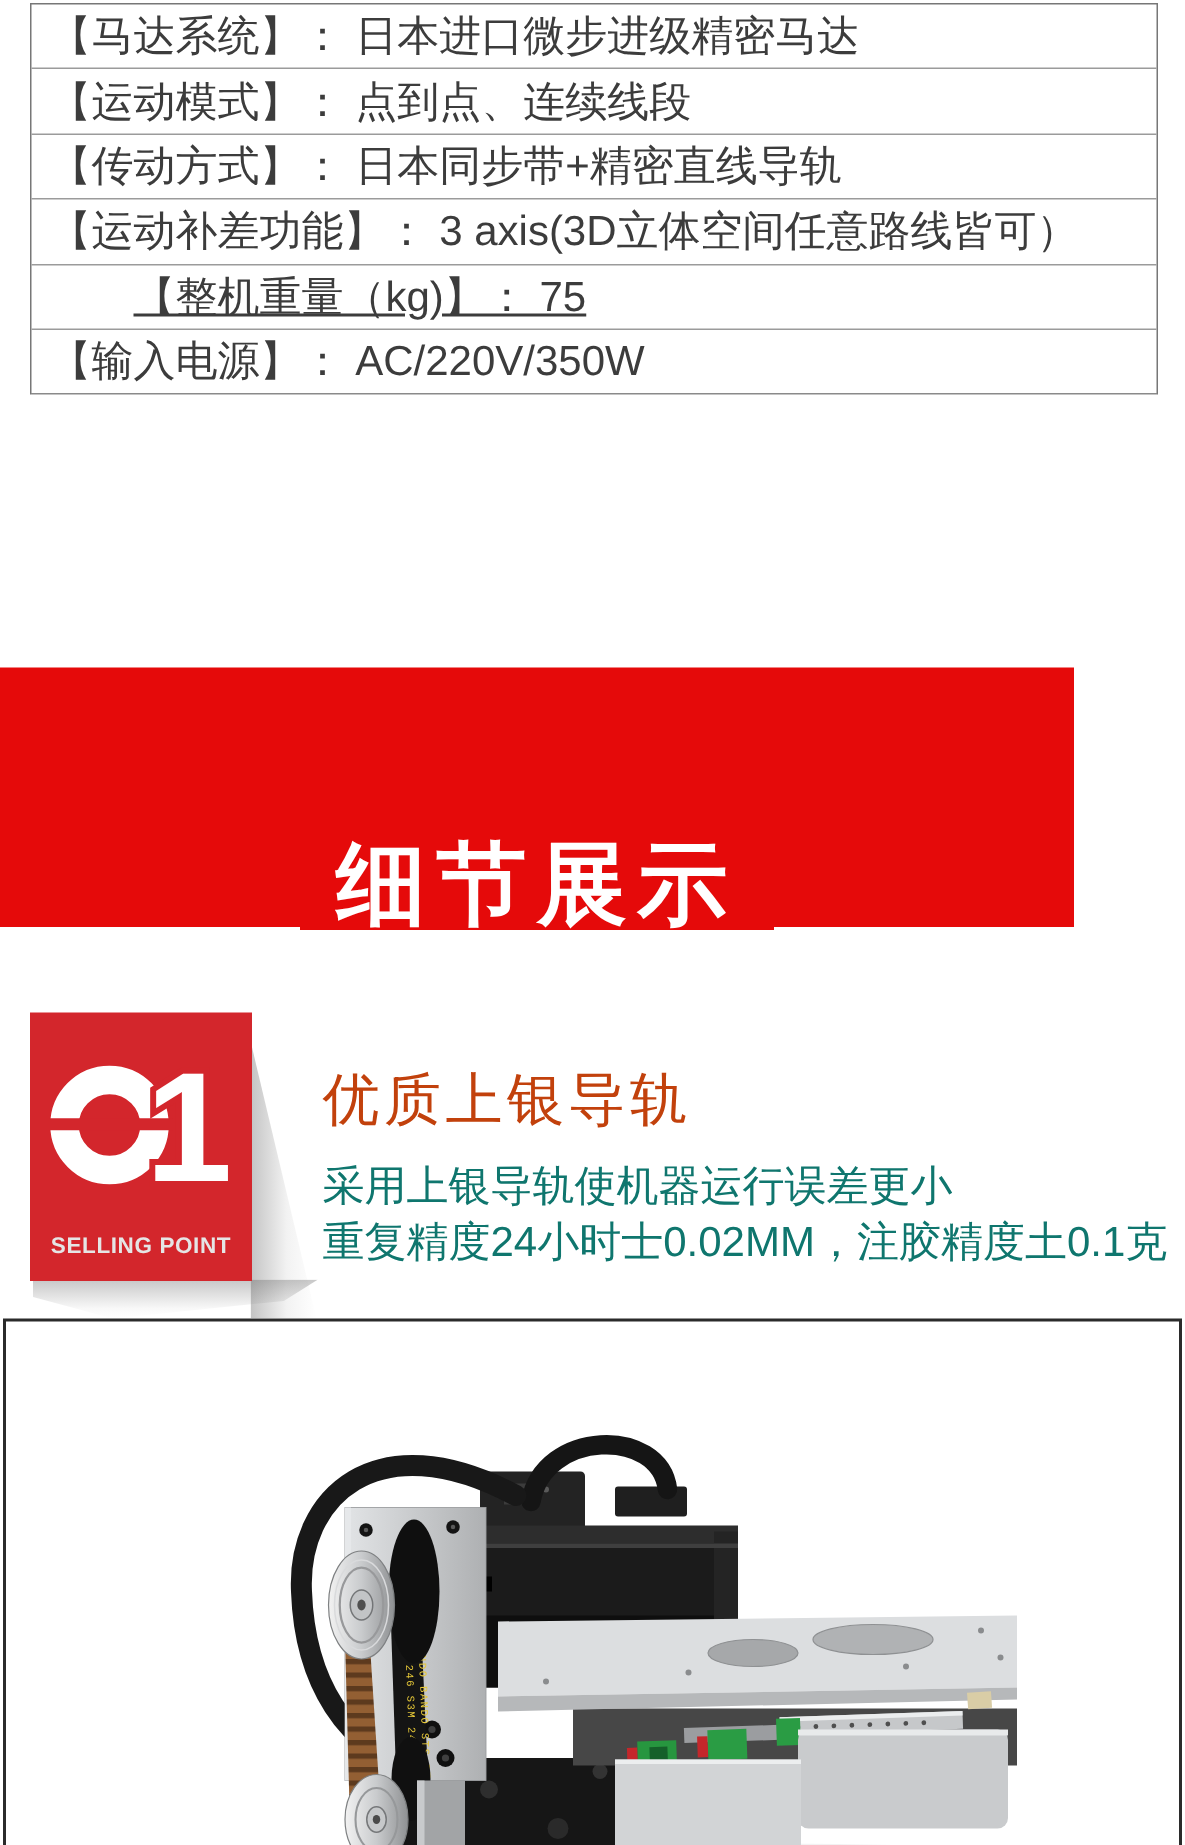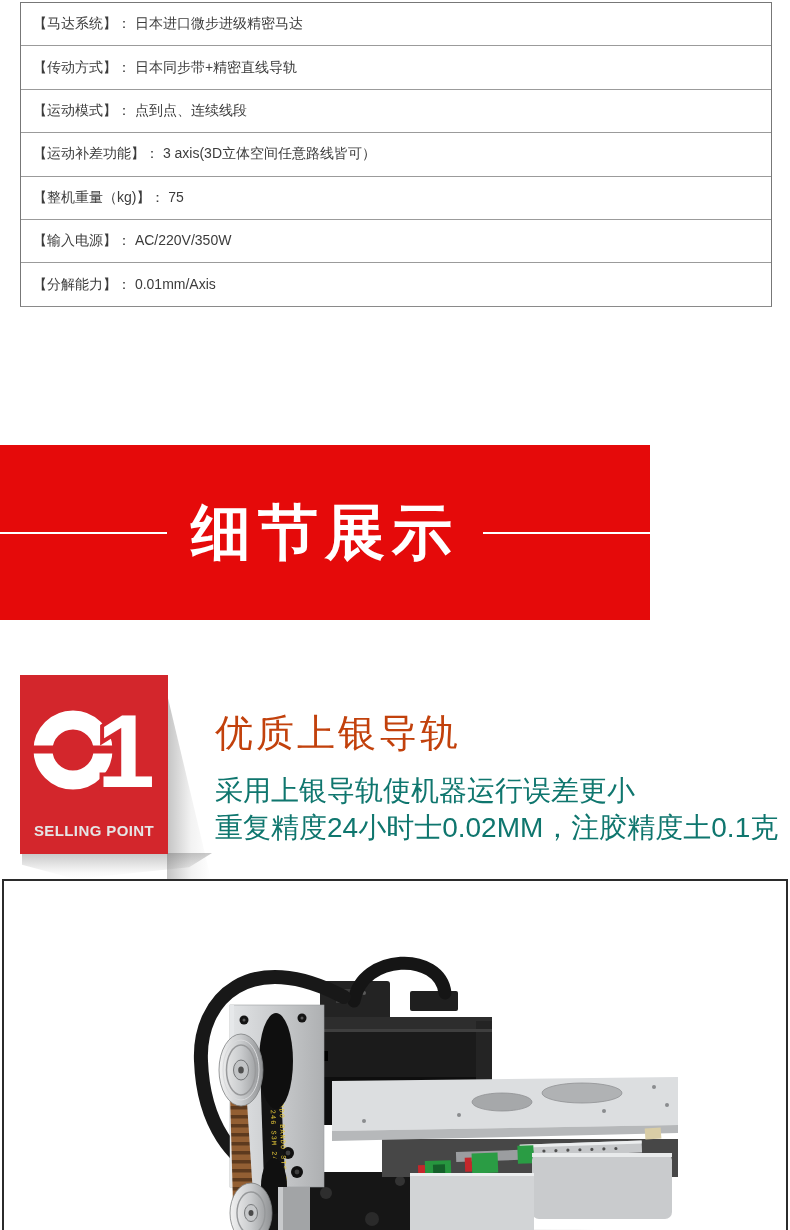"【马达系统】： 日本进口微步进级精密马达" .spec-row { font-size: 14px -> 28px }
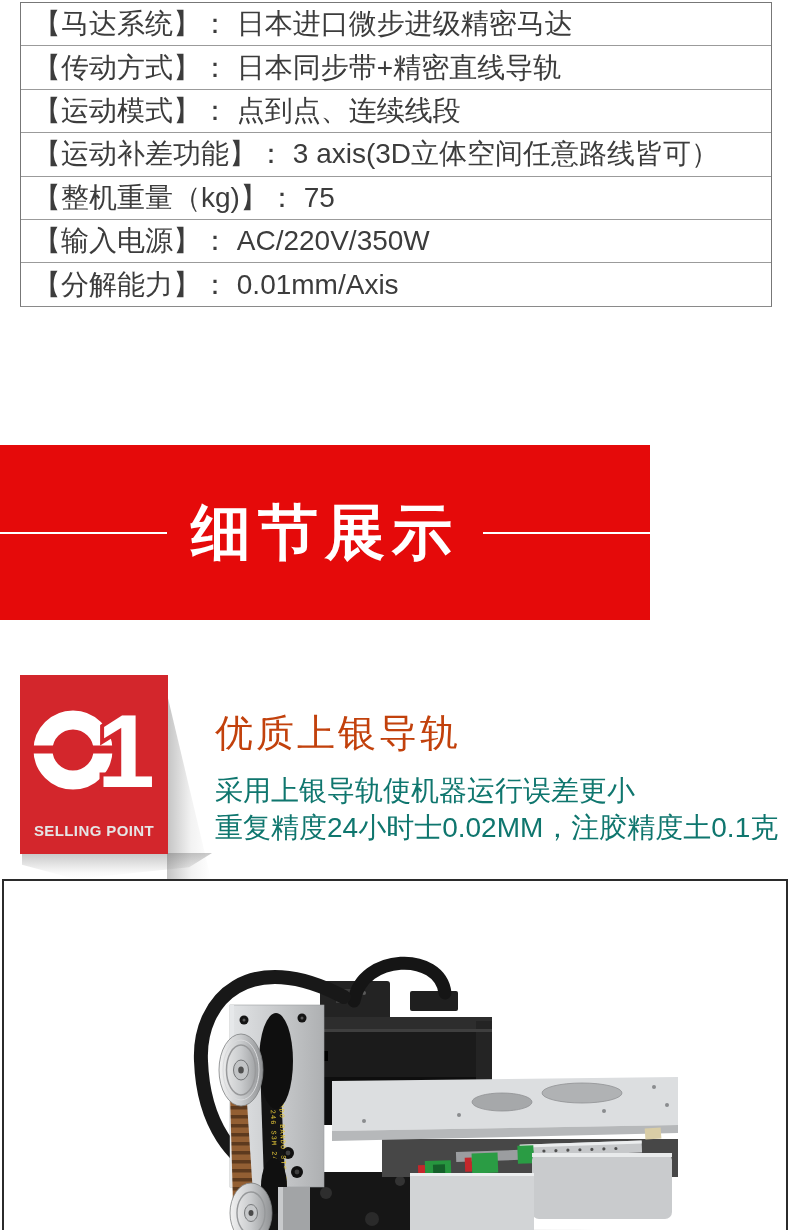"【传动方式】： 日本同步带+精密直线导轨" div.spec-row { order: before "【运动模式】： 点到点、连续线段" -> after "【运动模式】： 点到点、连续线段" }
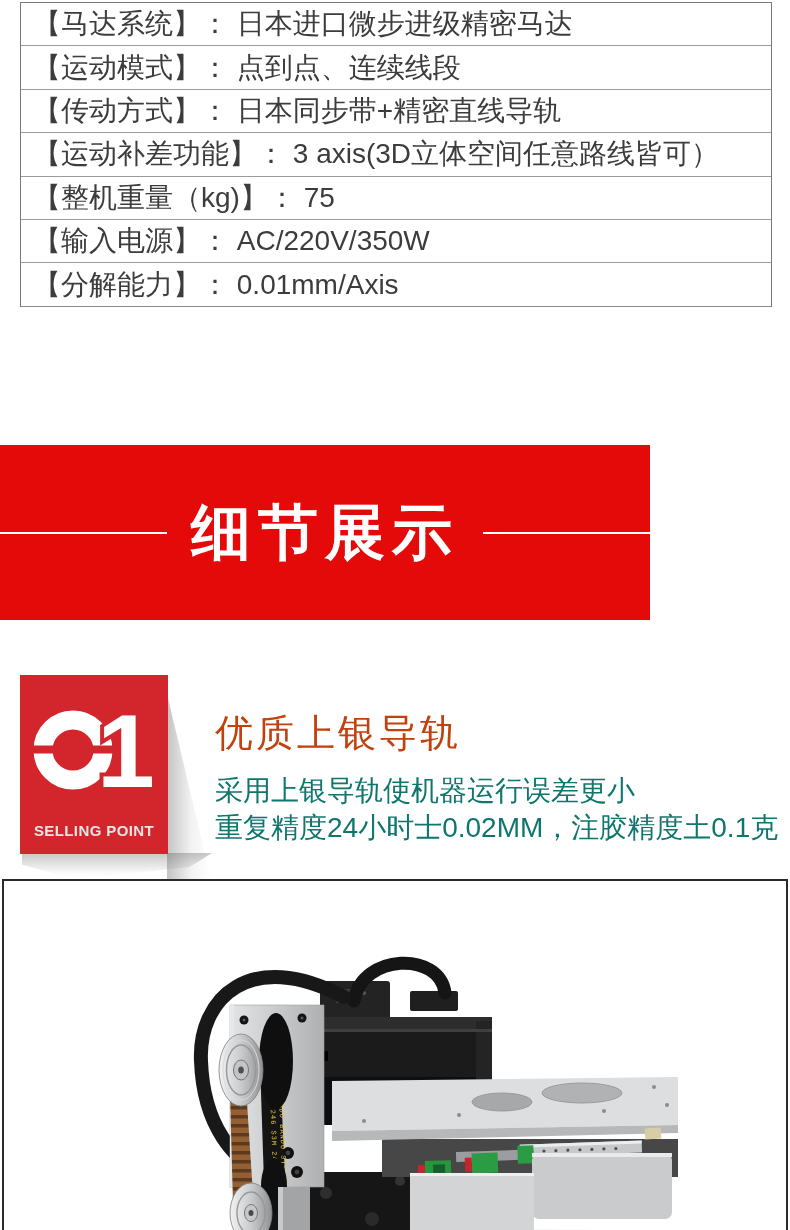"【整机重量（kg)】： 75" .spec-row .cell-right { margin-left: none -> 56px; text-decoration: none -> underline }
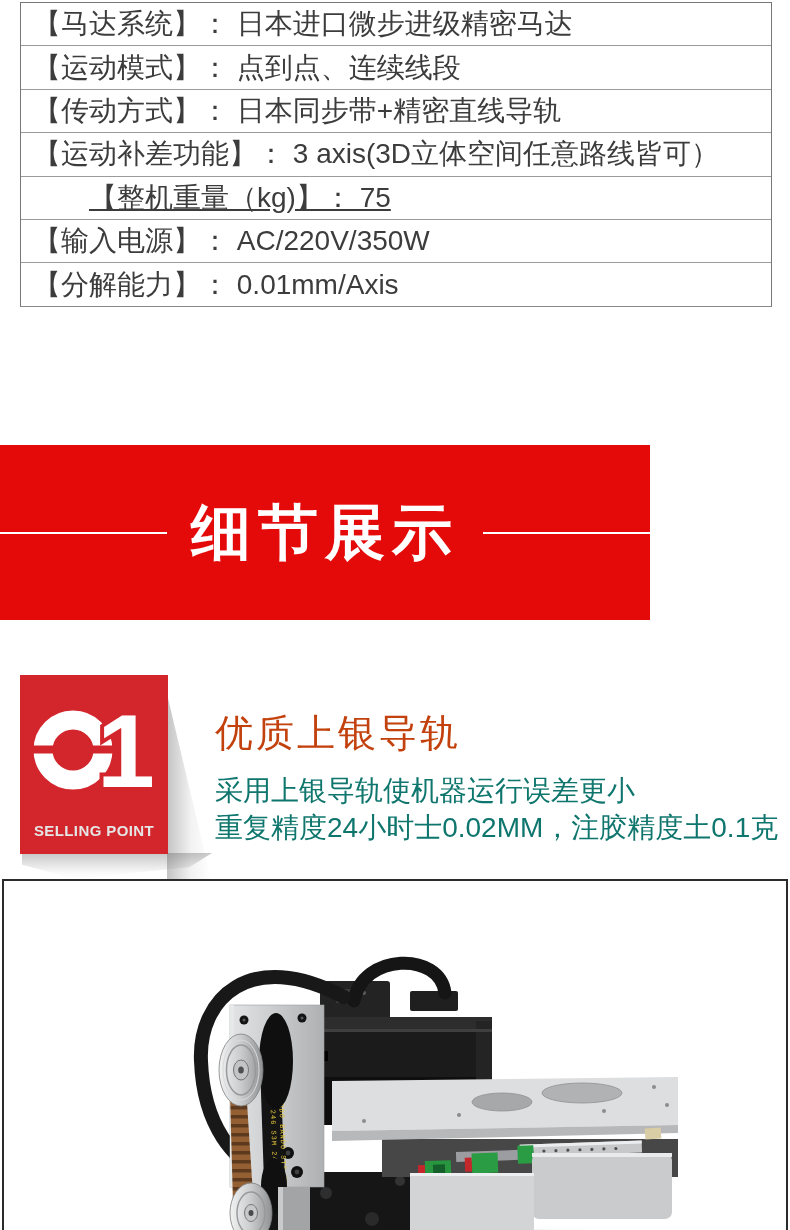"【分解能力】： 0.01mm/Axis" div.spec-row { html: <div> <span>【分解能力】： 0.01mm/Axis</span> </div> -> none }
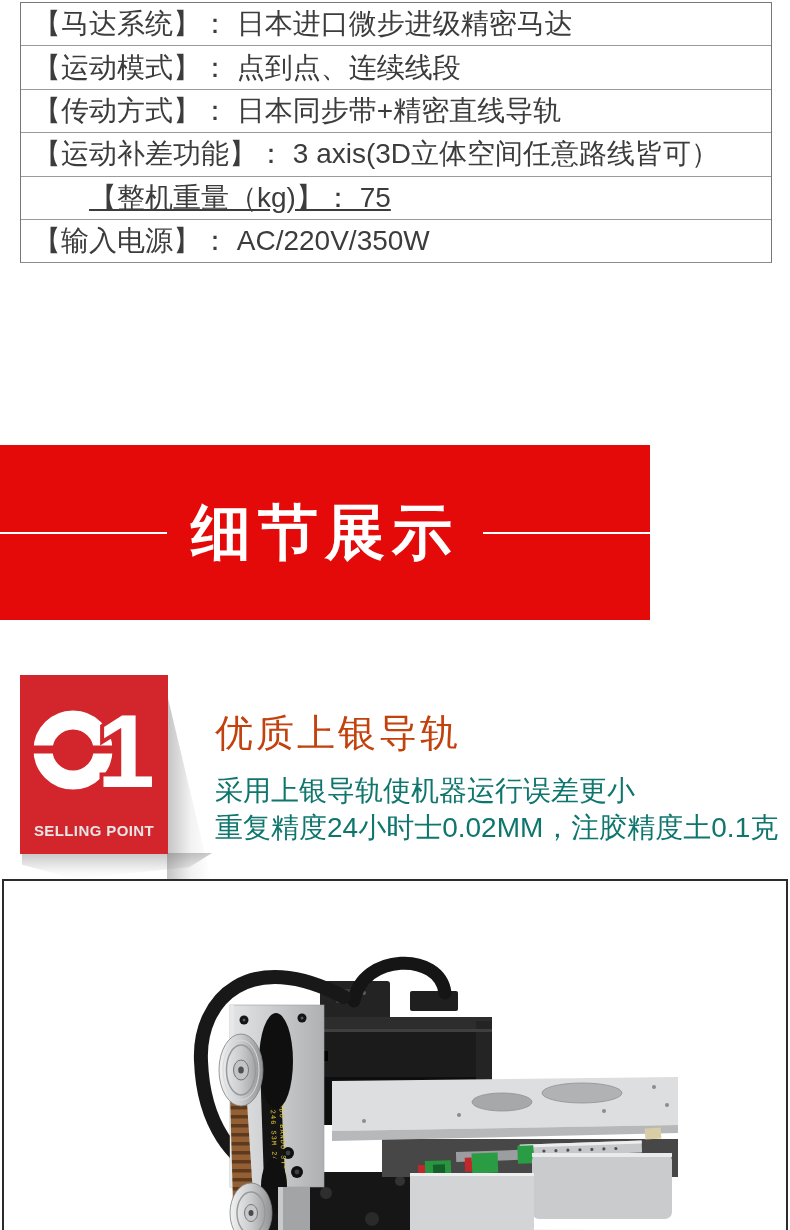"细节展示" .banner { align-items: center -> flex-end; width: 650px -> 716px }
